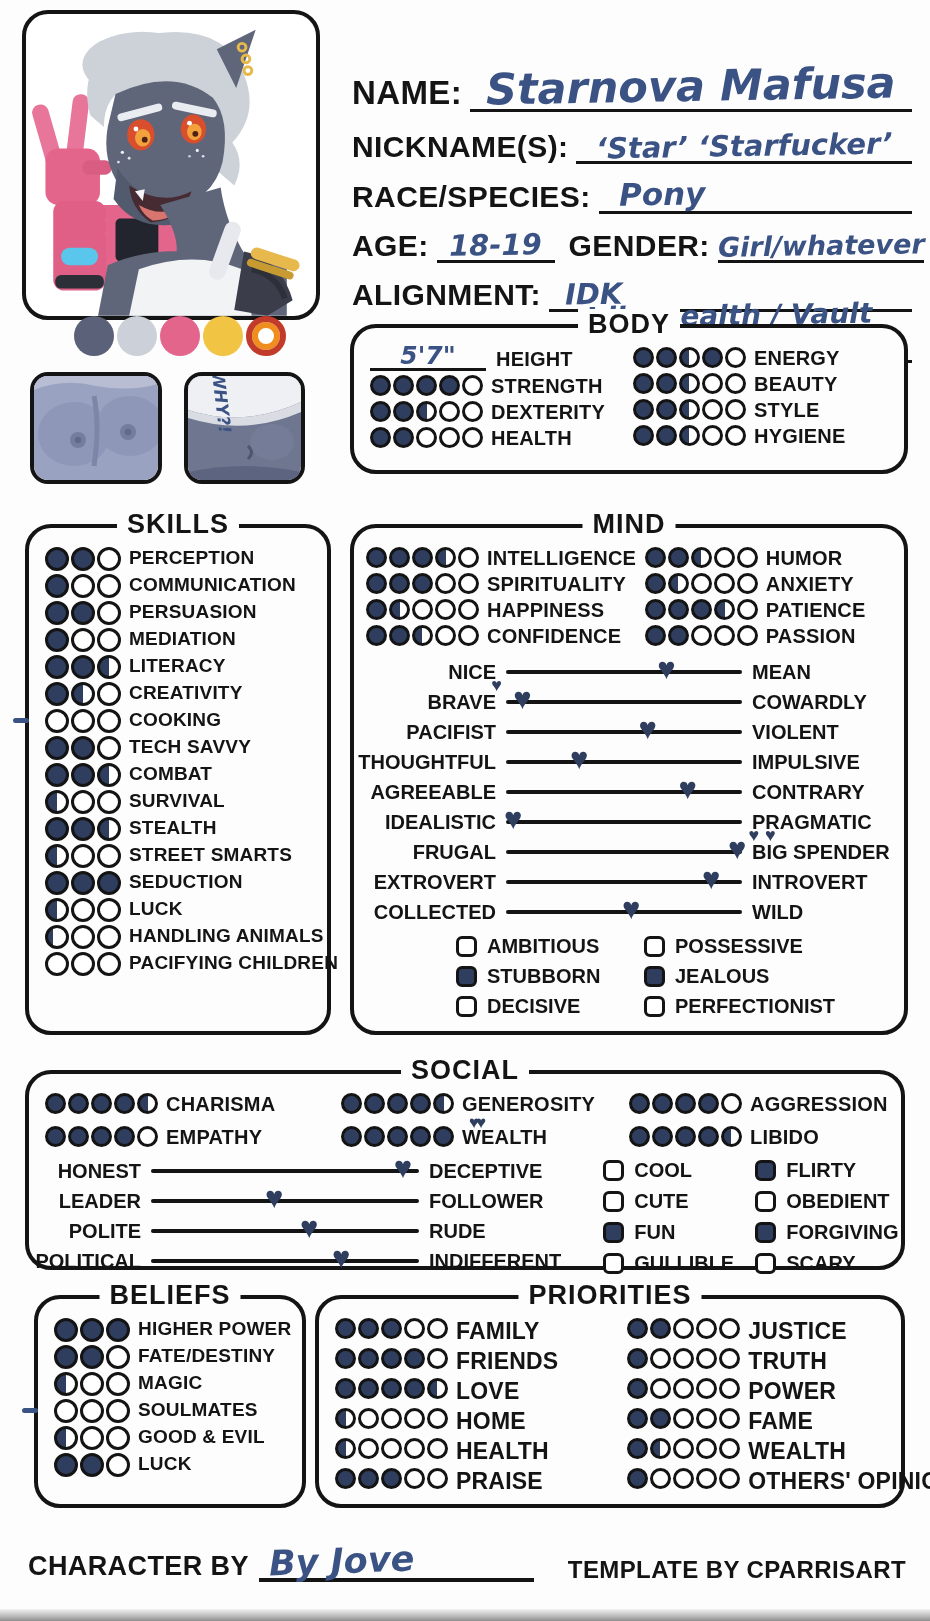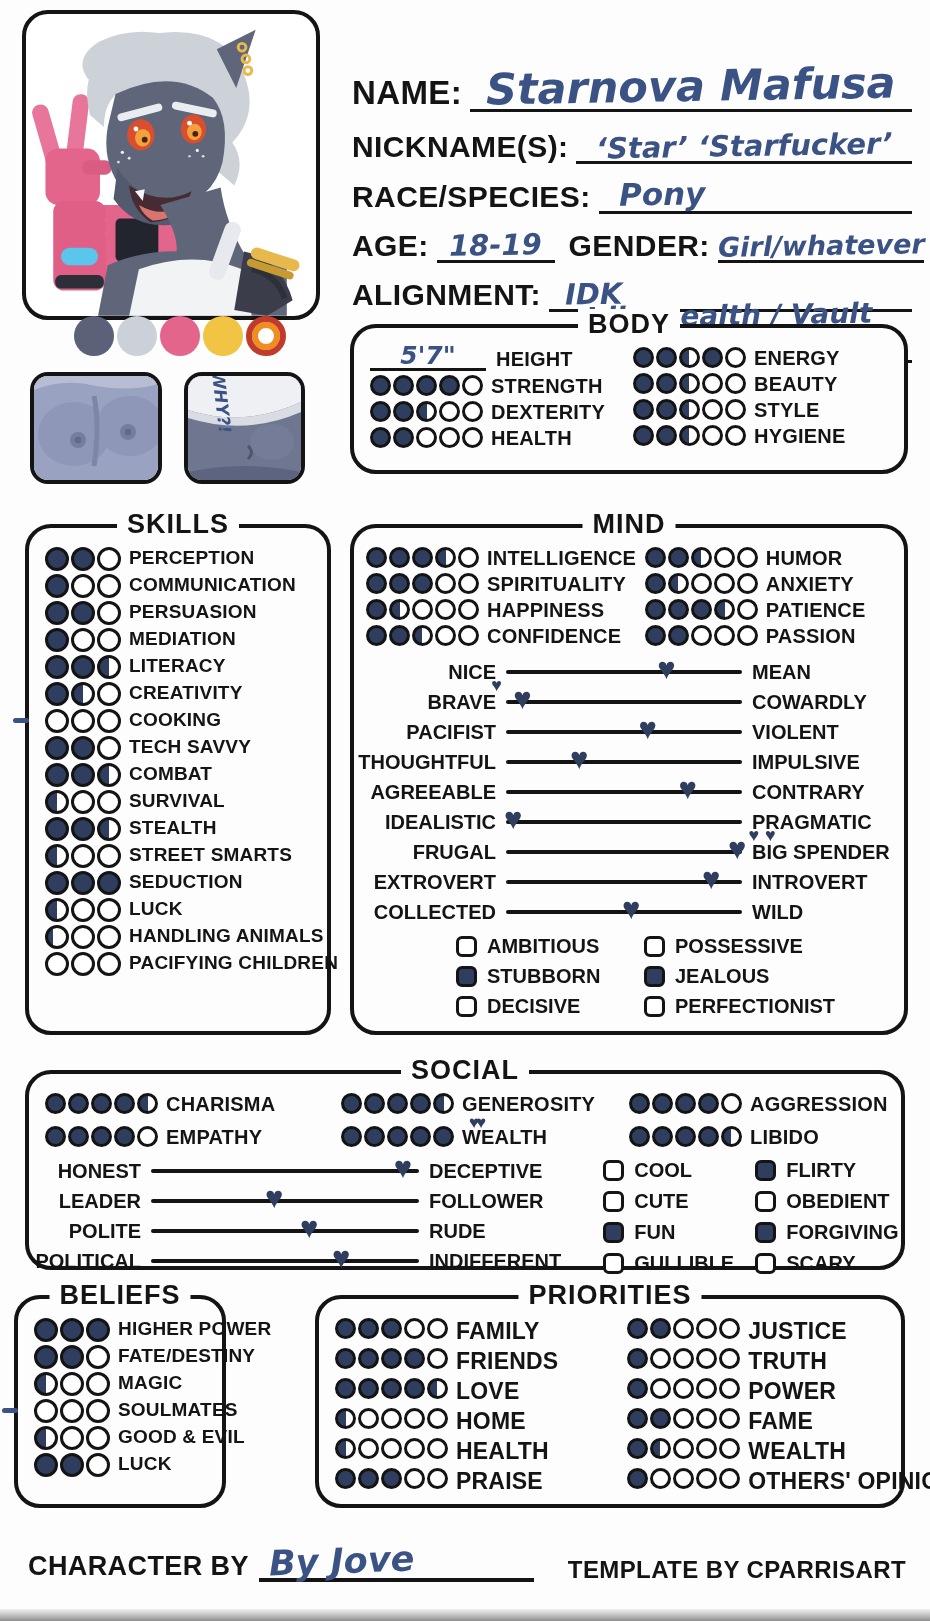"BELIEFS" #beliefs-panel { left: 14px -> 34px; width: 212px -> 272px }
